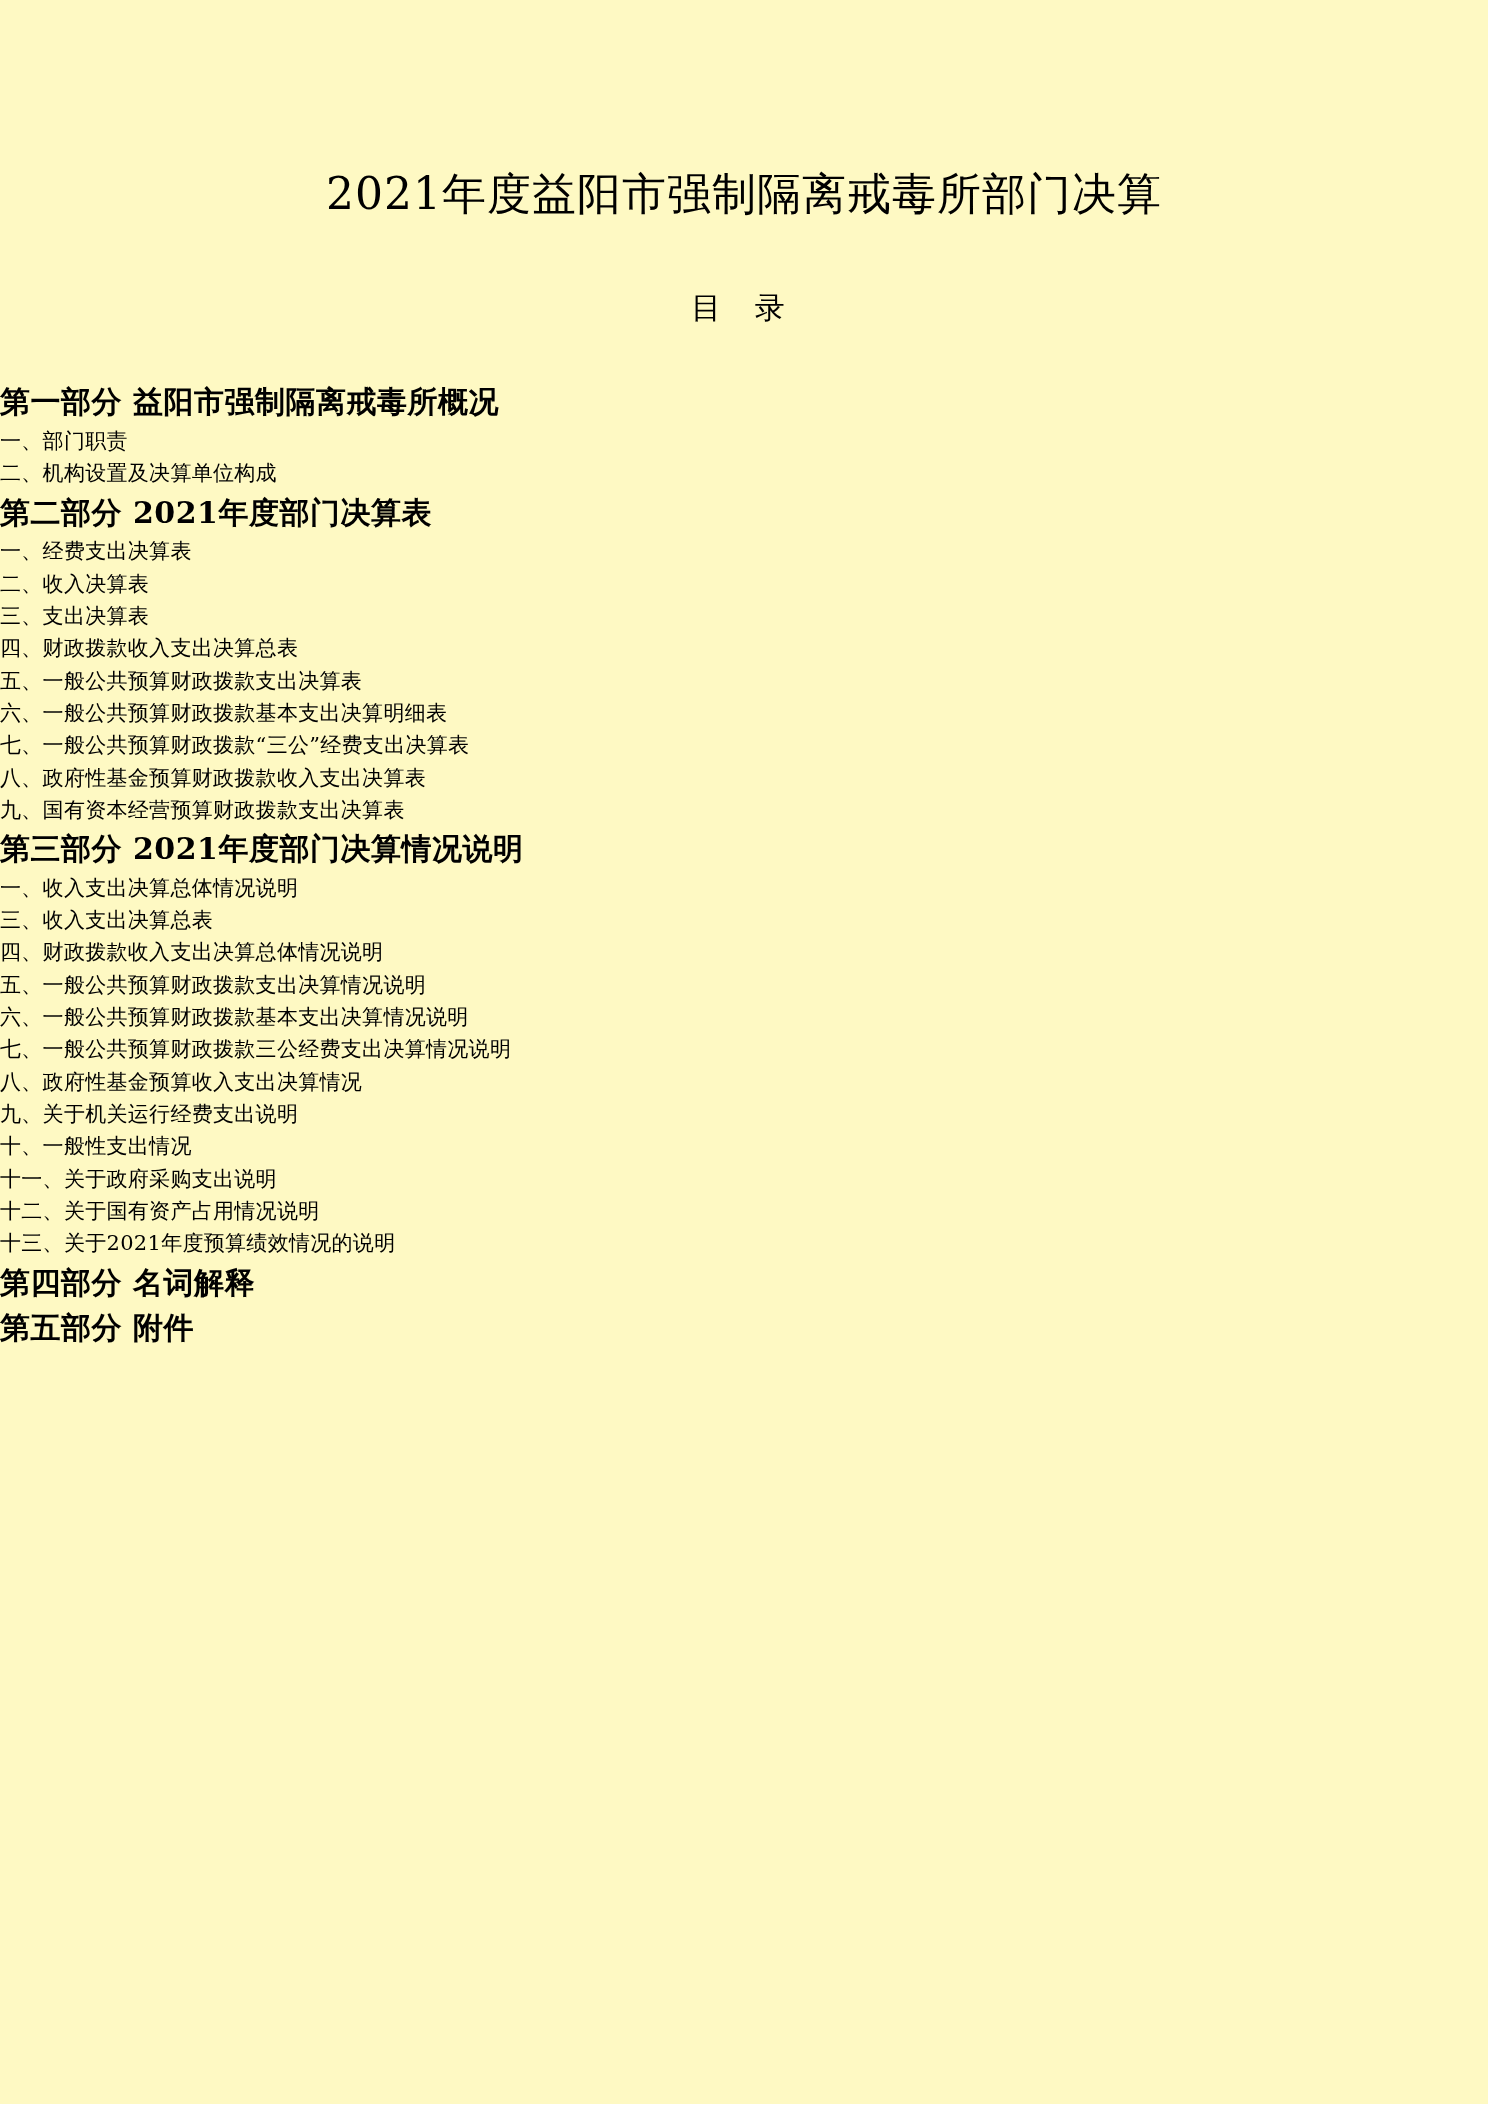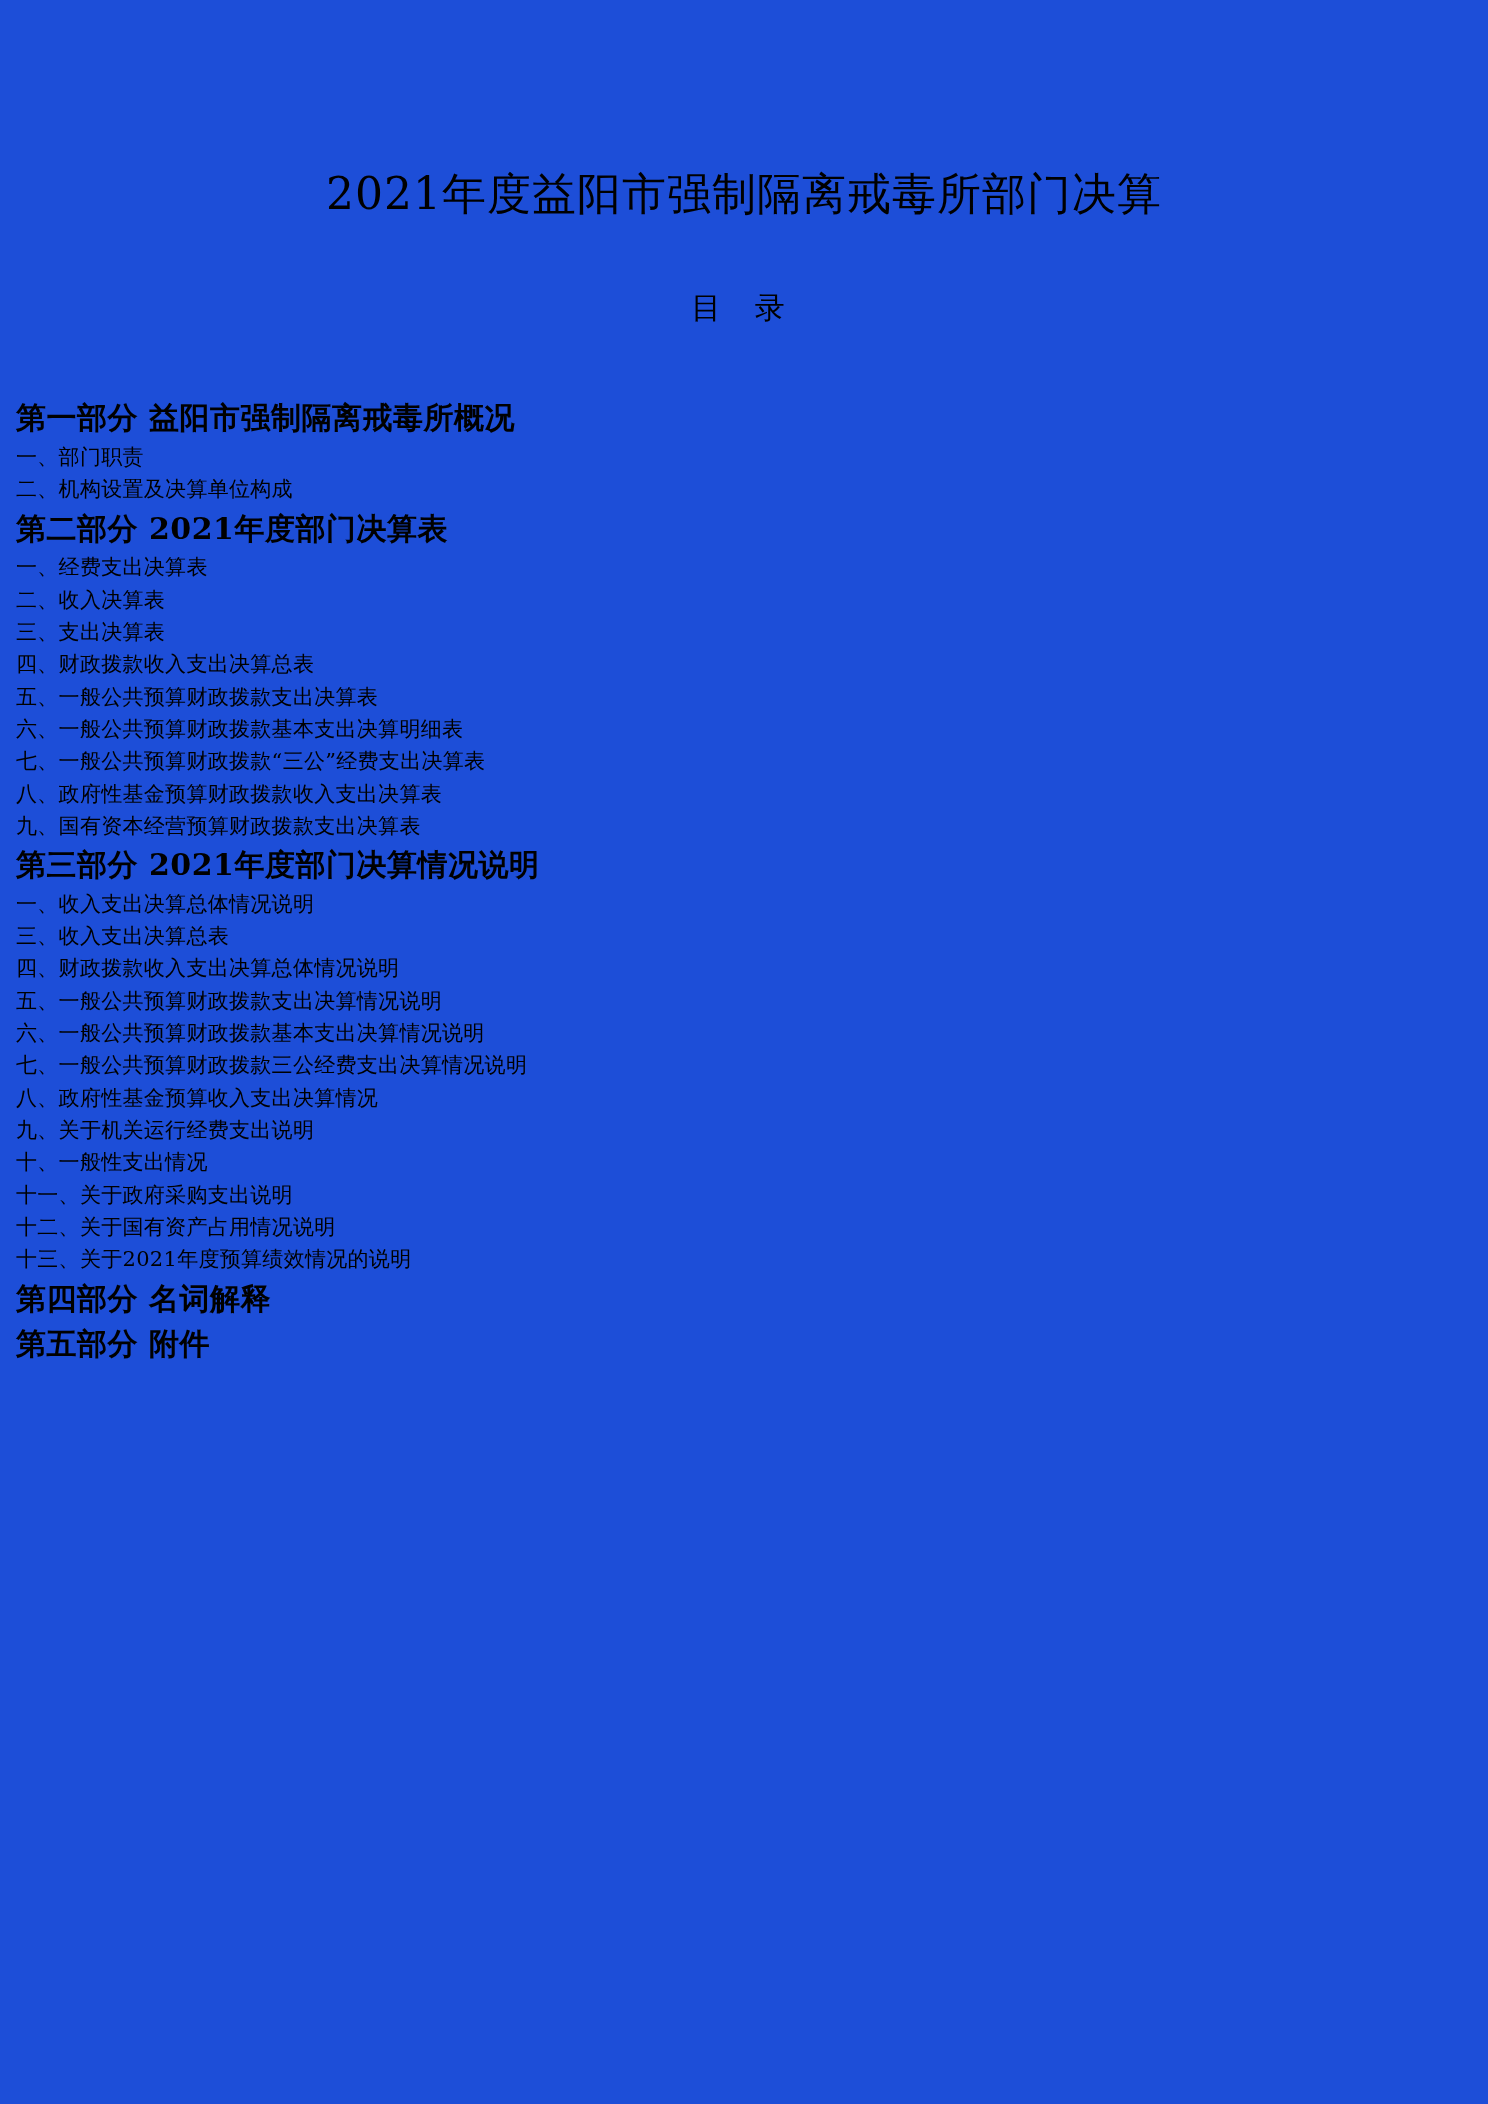"2021年度益阳市强制隔离戒毒所部门决算" .page { background: #1d4ed8 -> #fef9c3 }
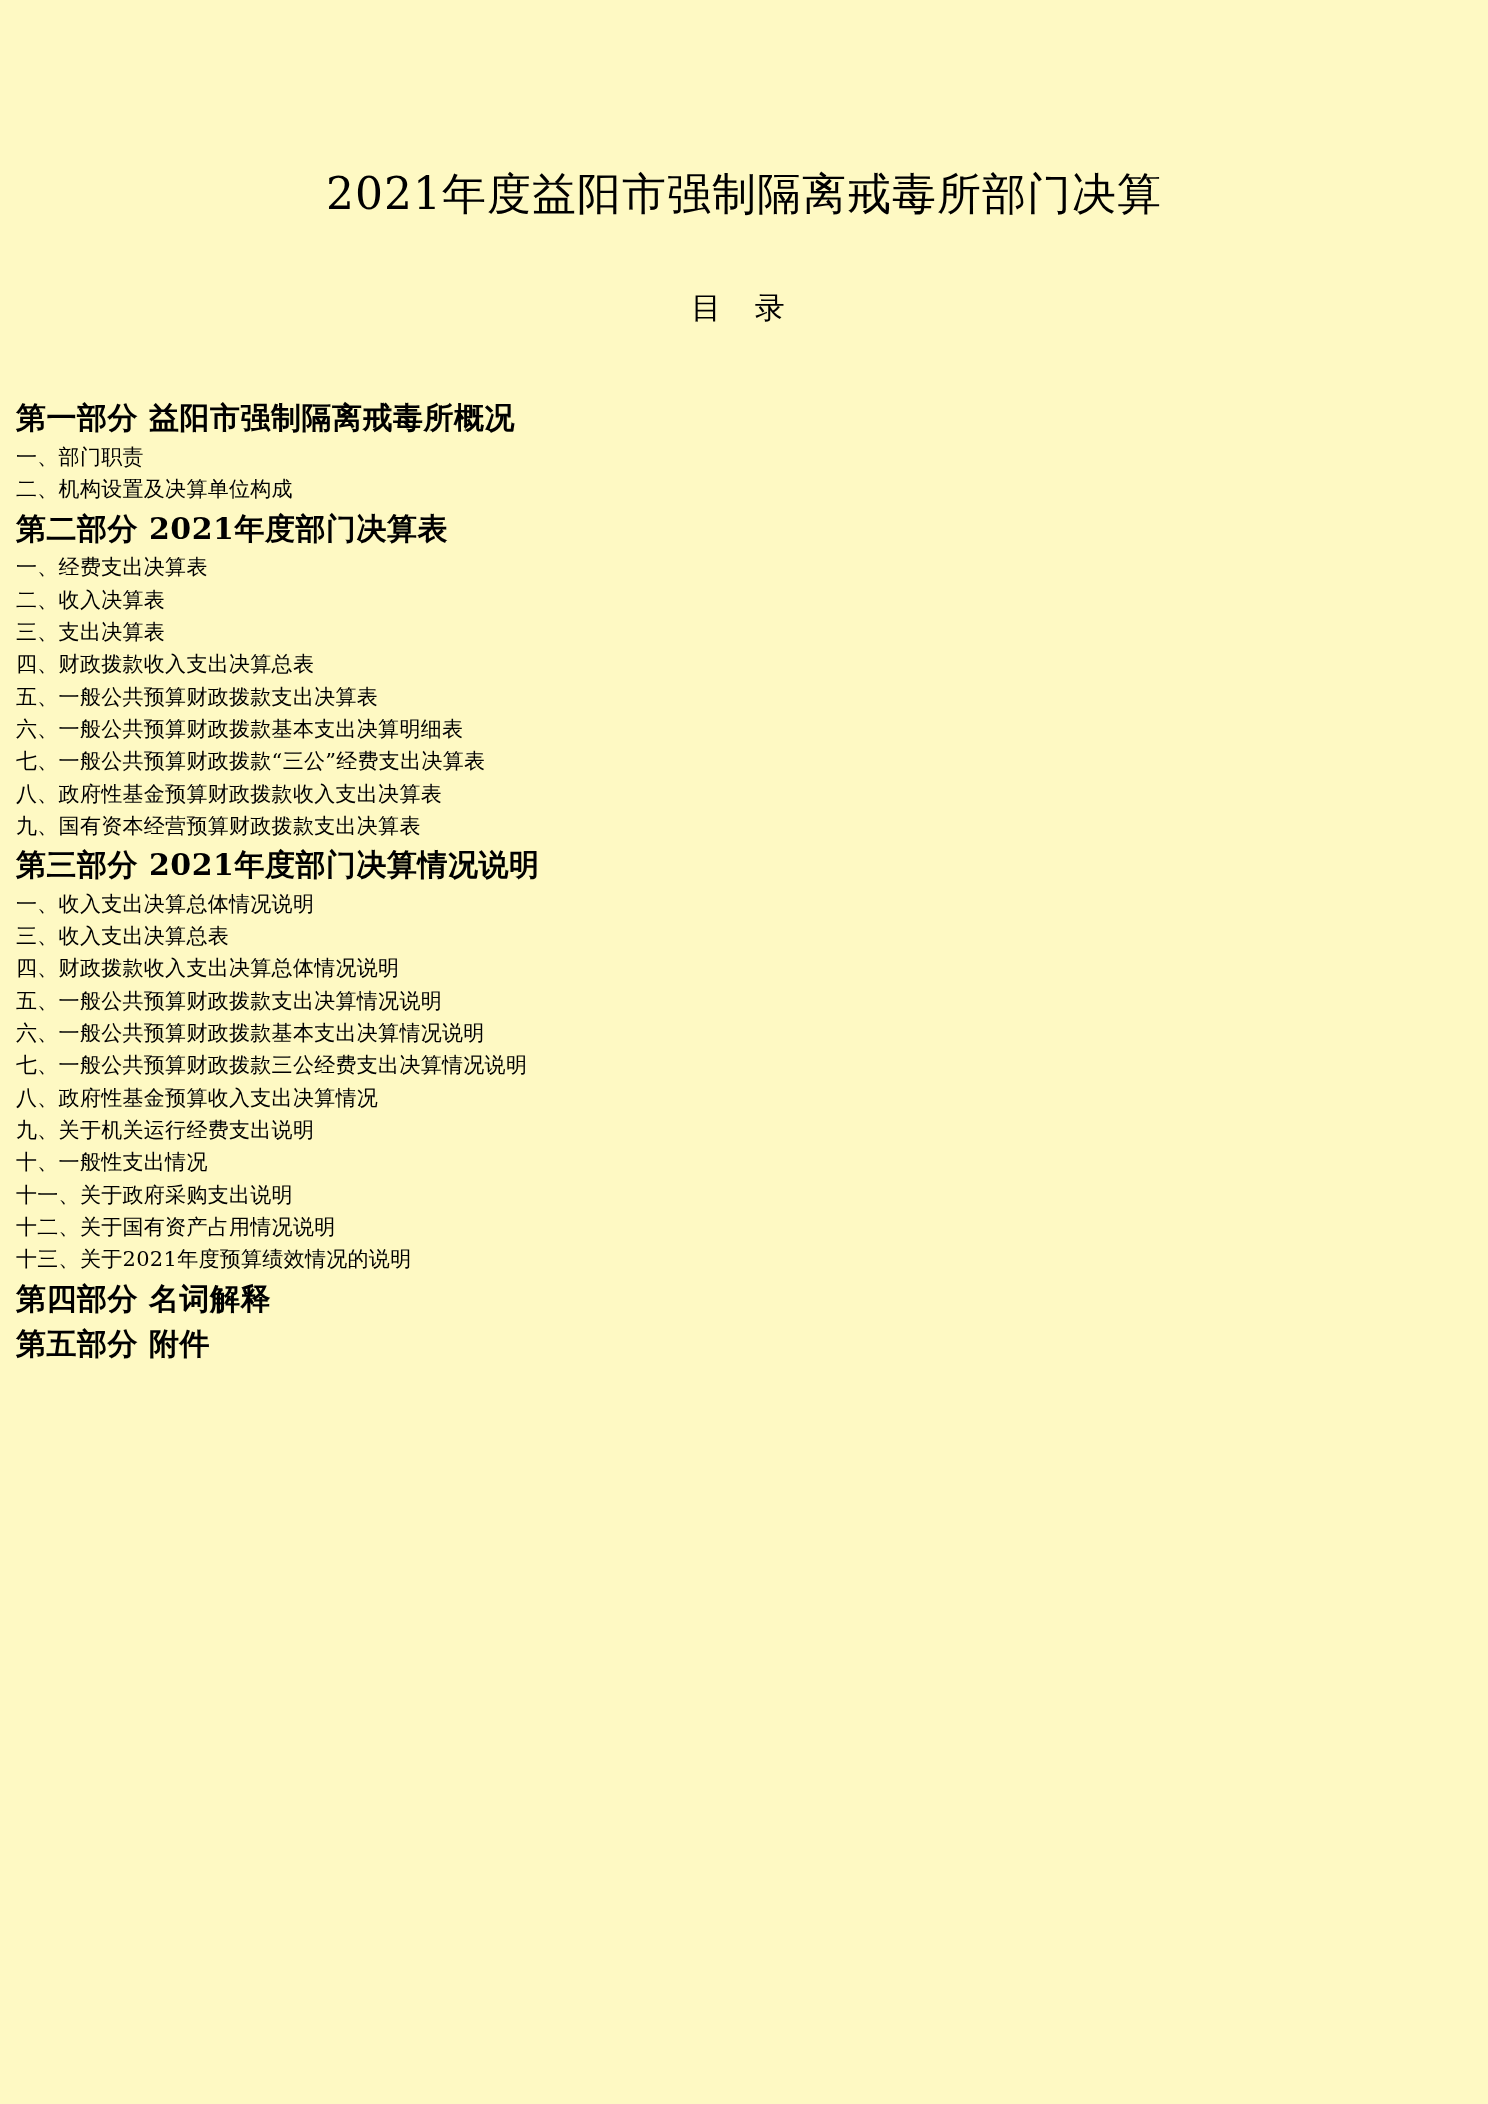"第一部分 益阳市强制隔离戒毒所概况" .toc { margin: 16px -> 0 }
